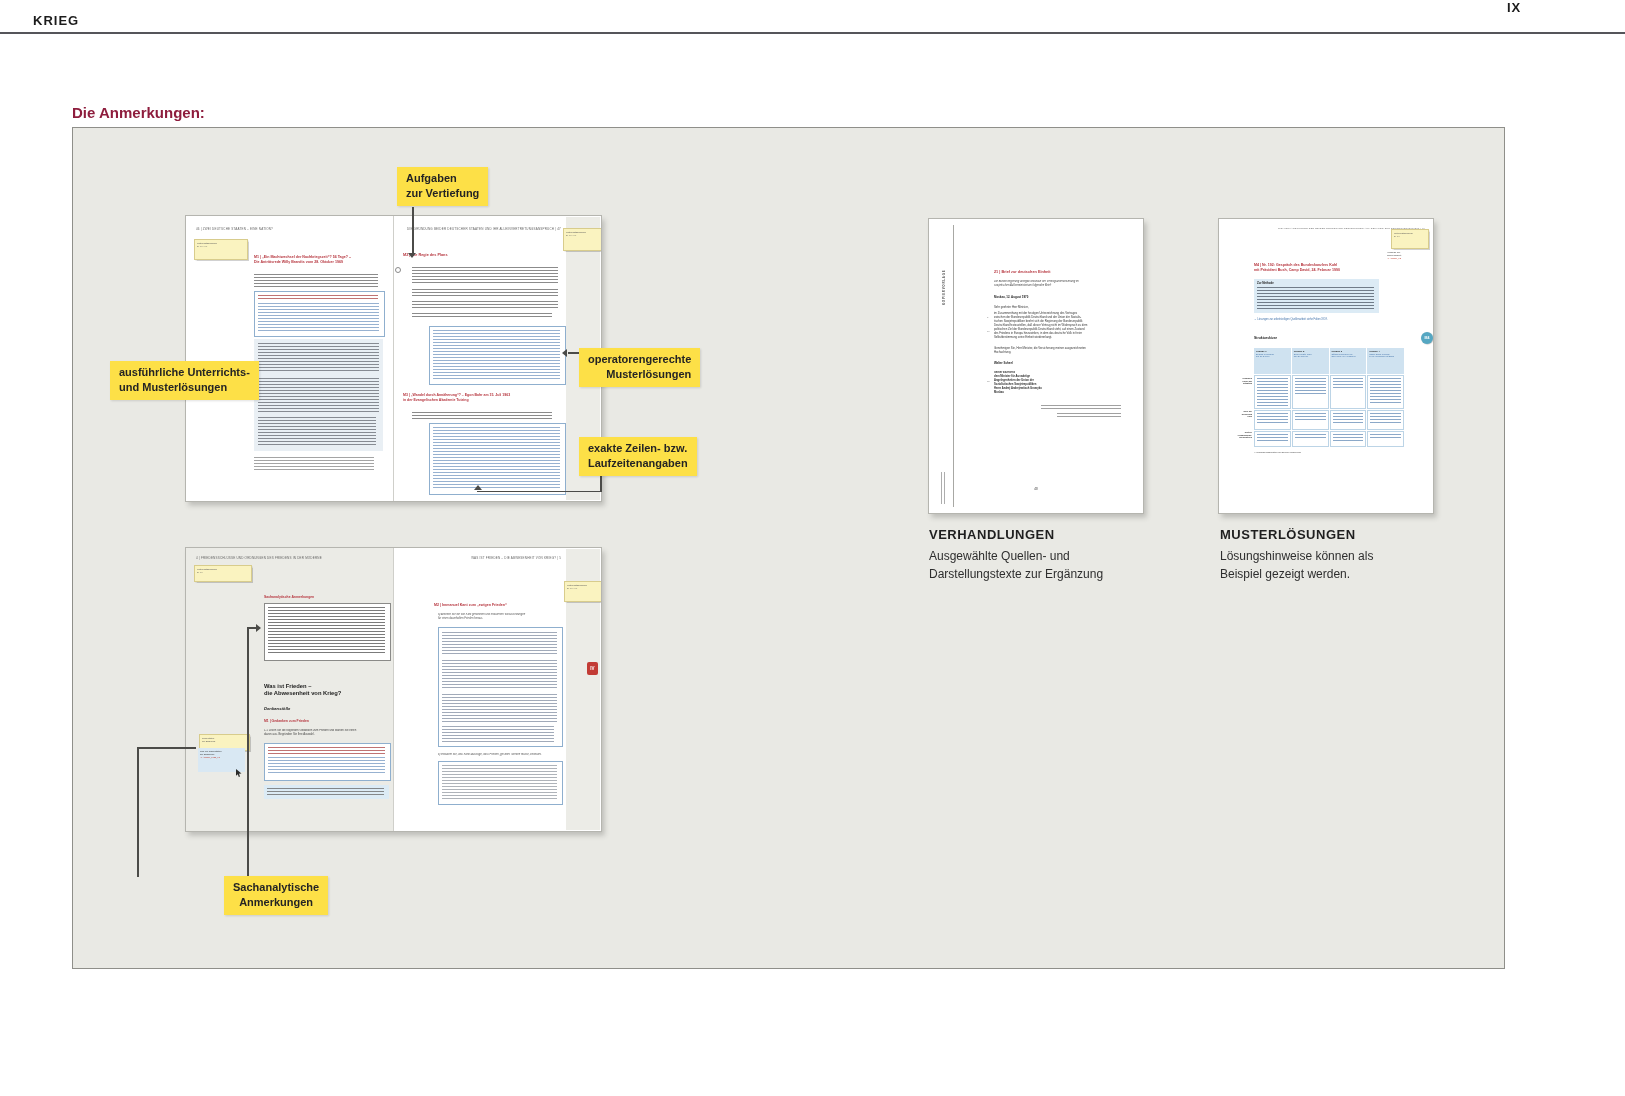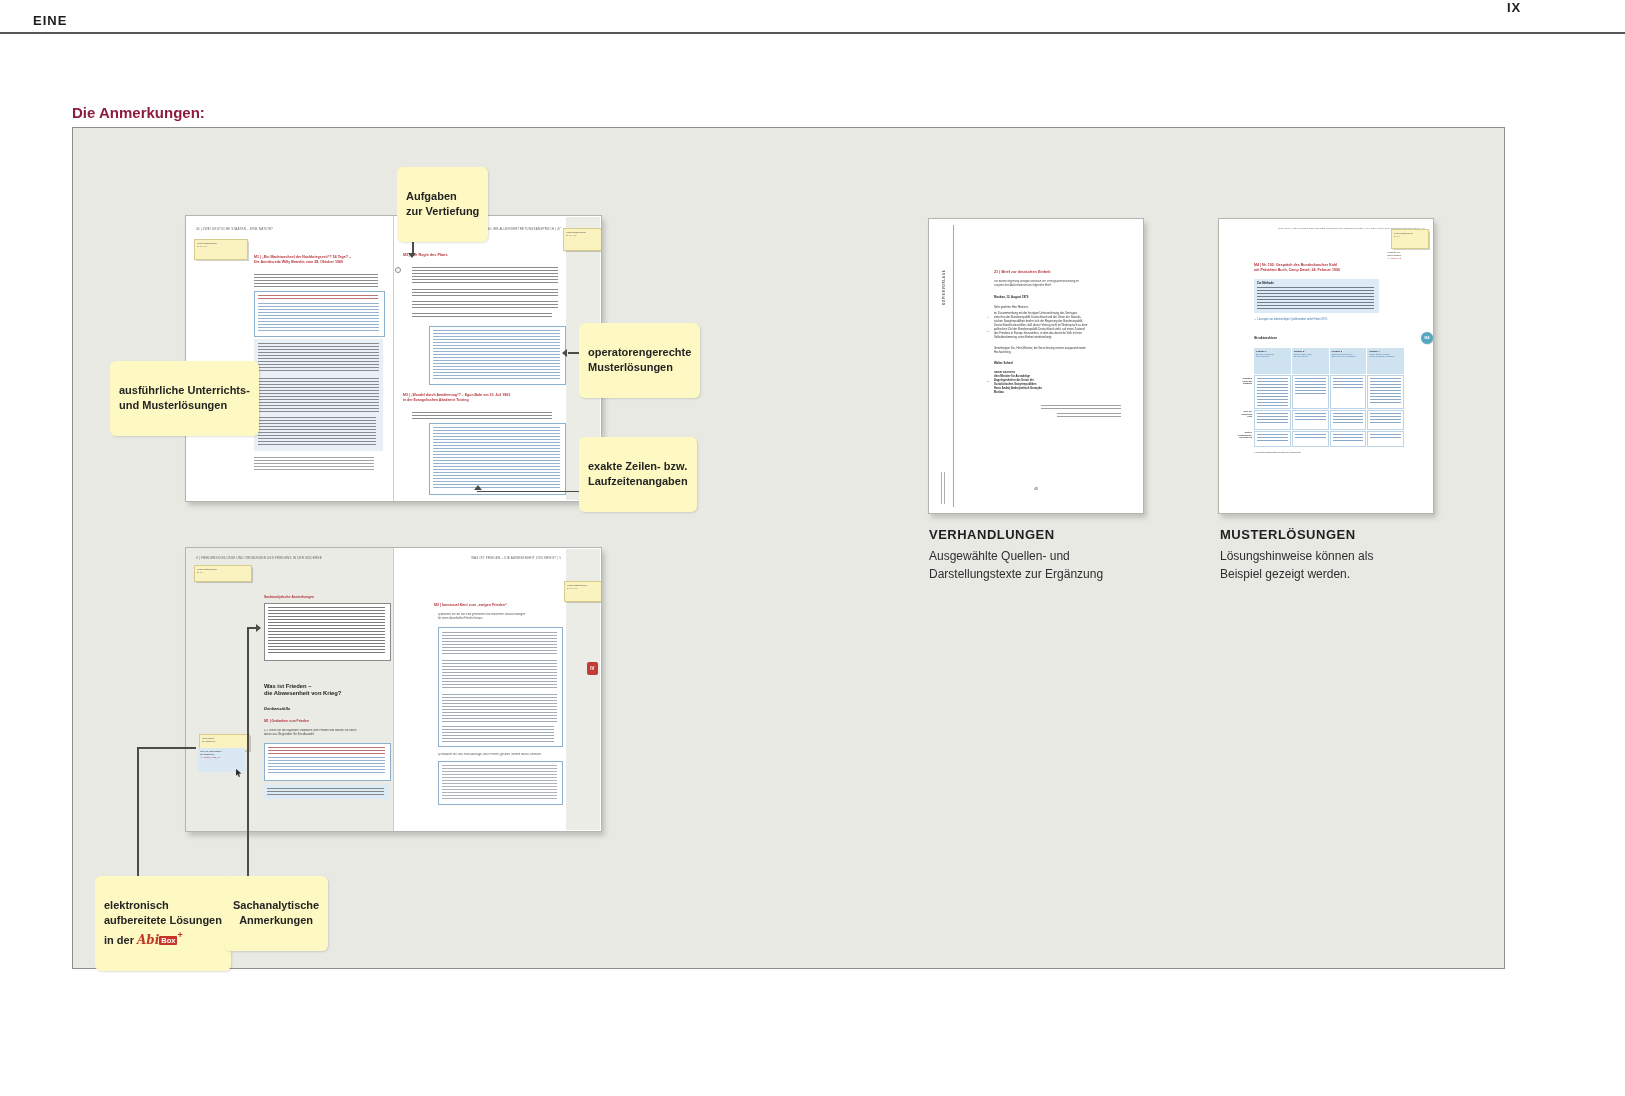"EINE" div.abs { text: EINE -> KRIEG }
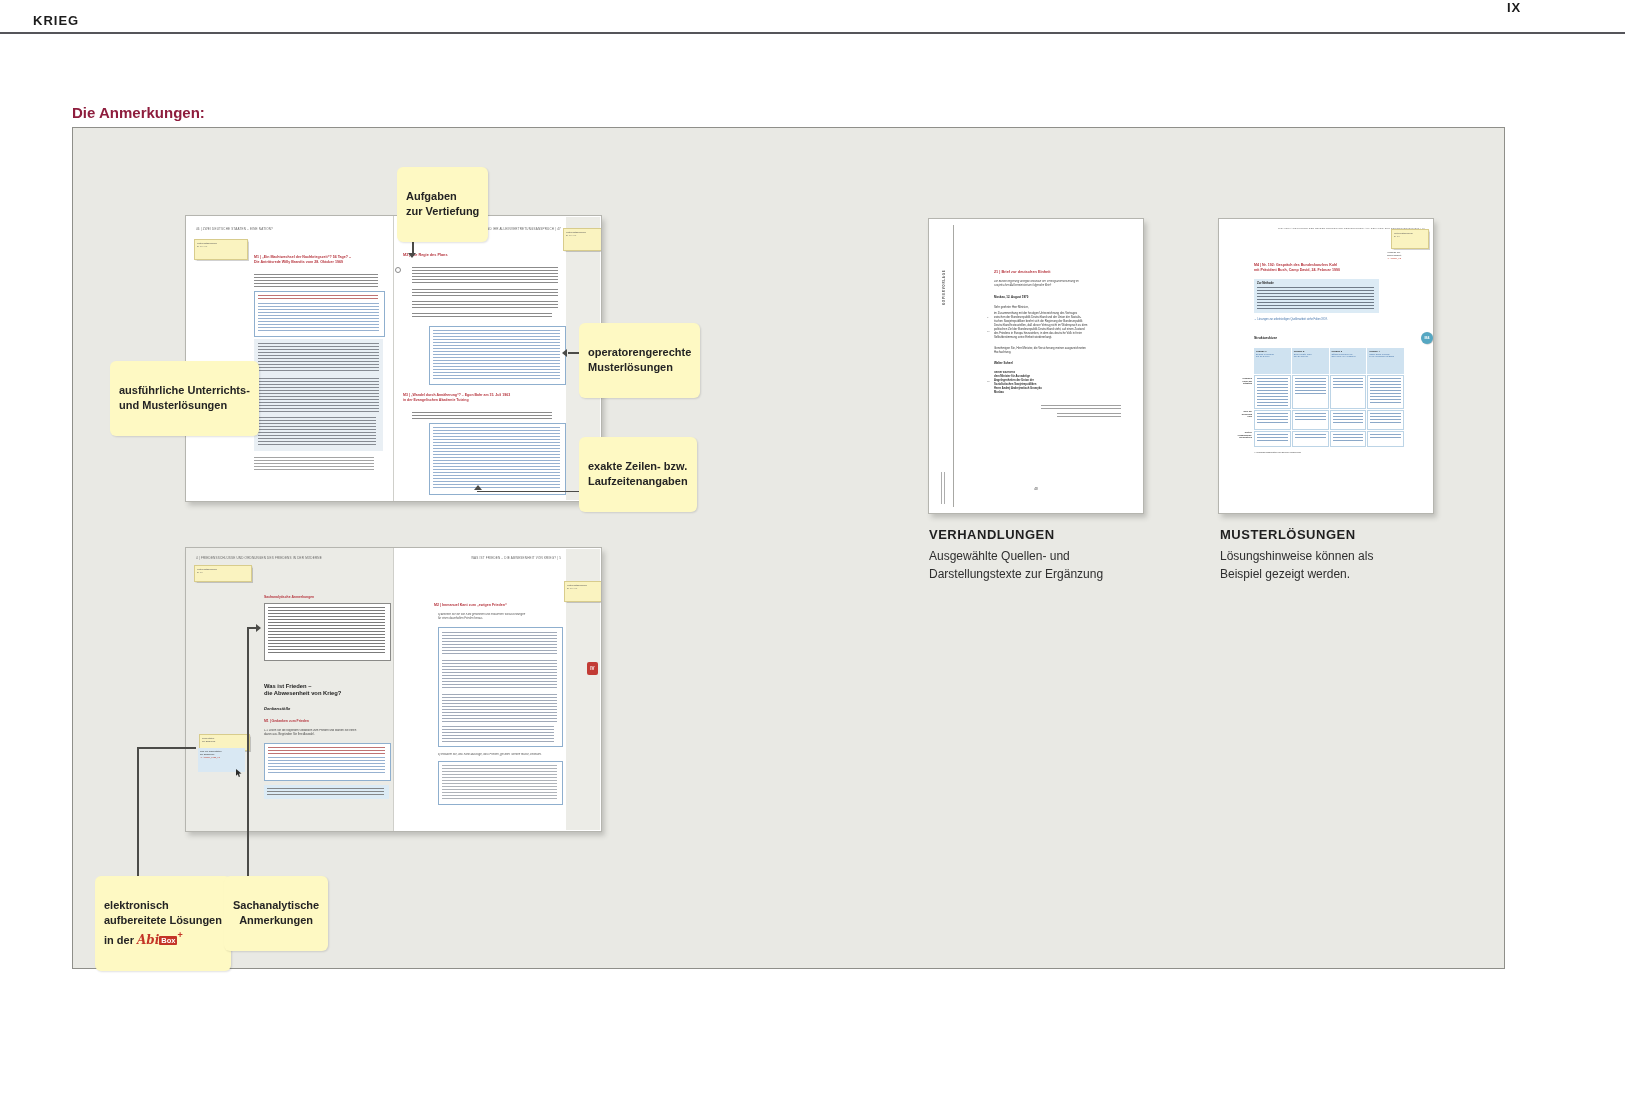"Aufgaben" .callout { background: #fef9c3 -> #fde047; border-radius: 6px -> none; padding: 22px 9px -> 4px 9px }
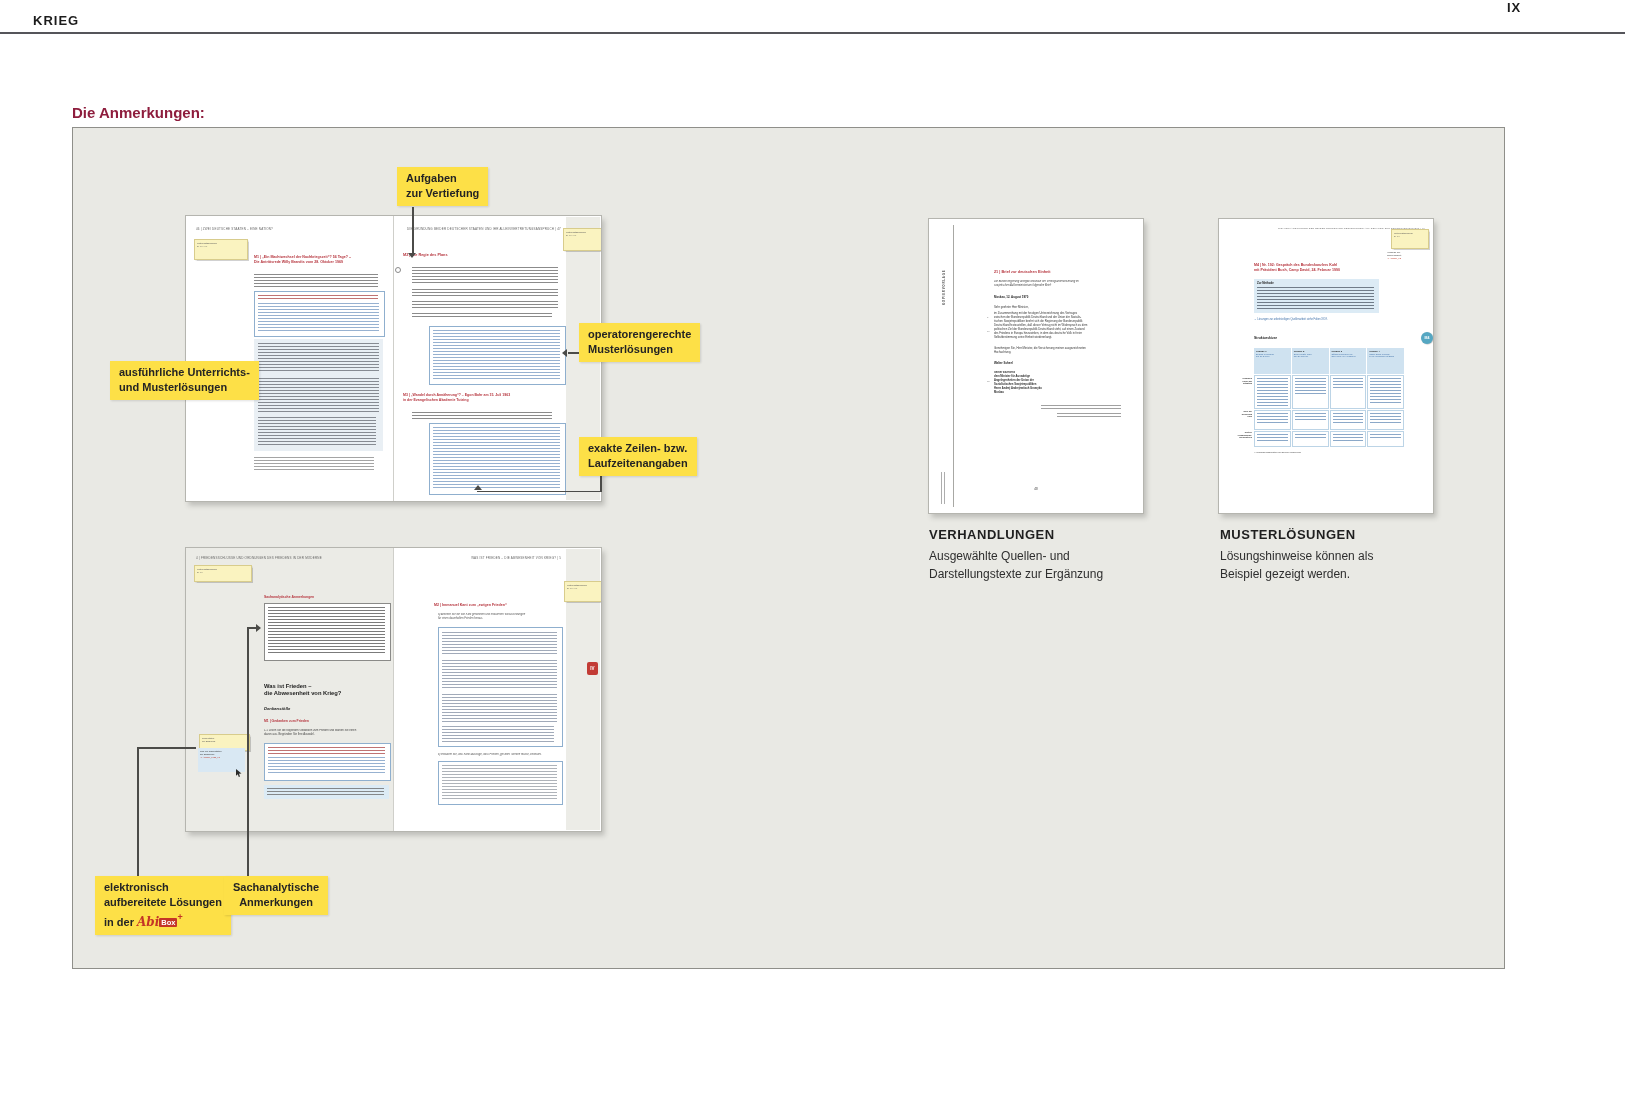"operatorengerechte" div.abs { text-align: none -> right; top: 323px -> 348px }
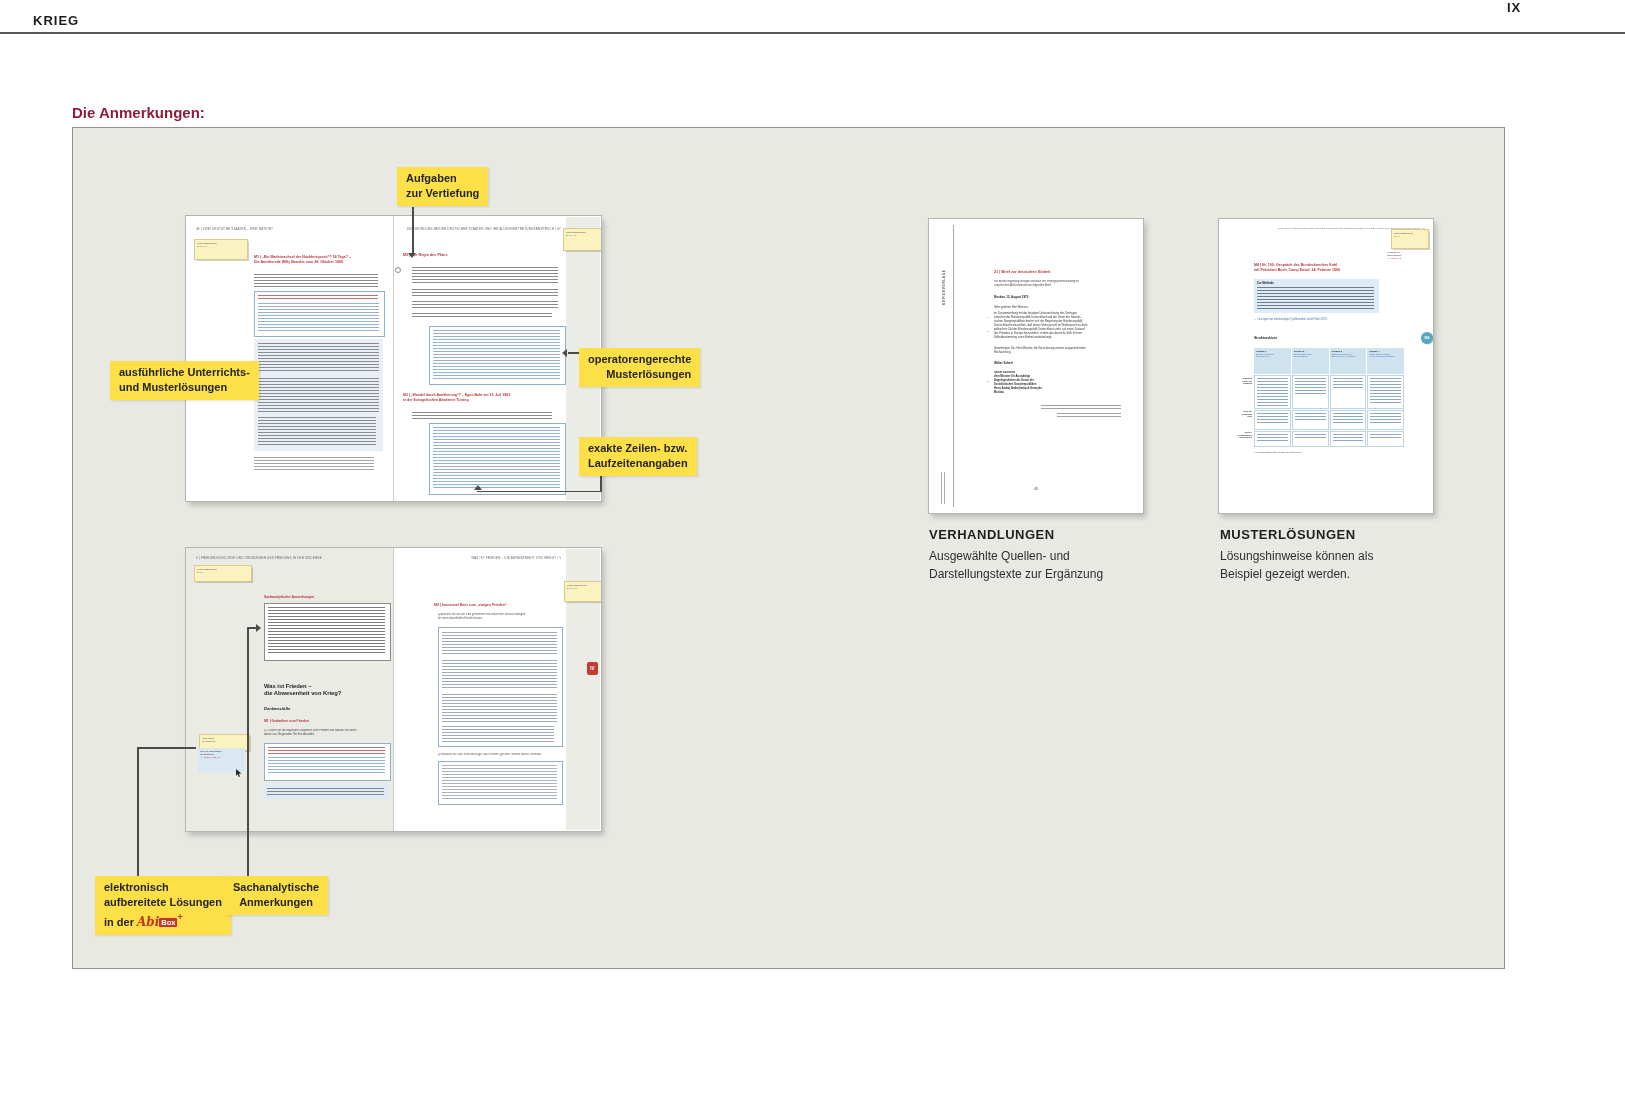"elektronisch" div.abs { html: <div> <span>elektronisch aufbereitete Lösungen</span> <div><span>in der </span><span>Abi</span><span>Box</span><span>+</span></div> </div> -> none }
